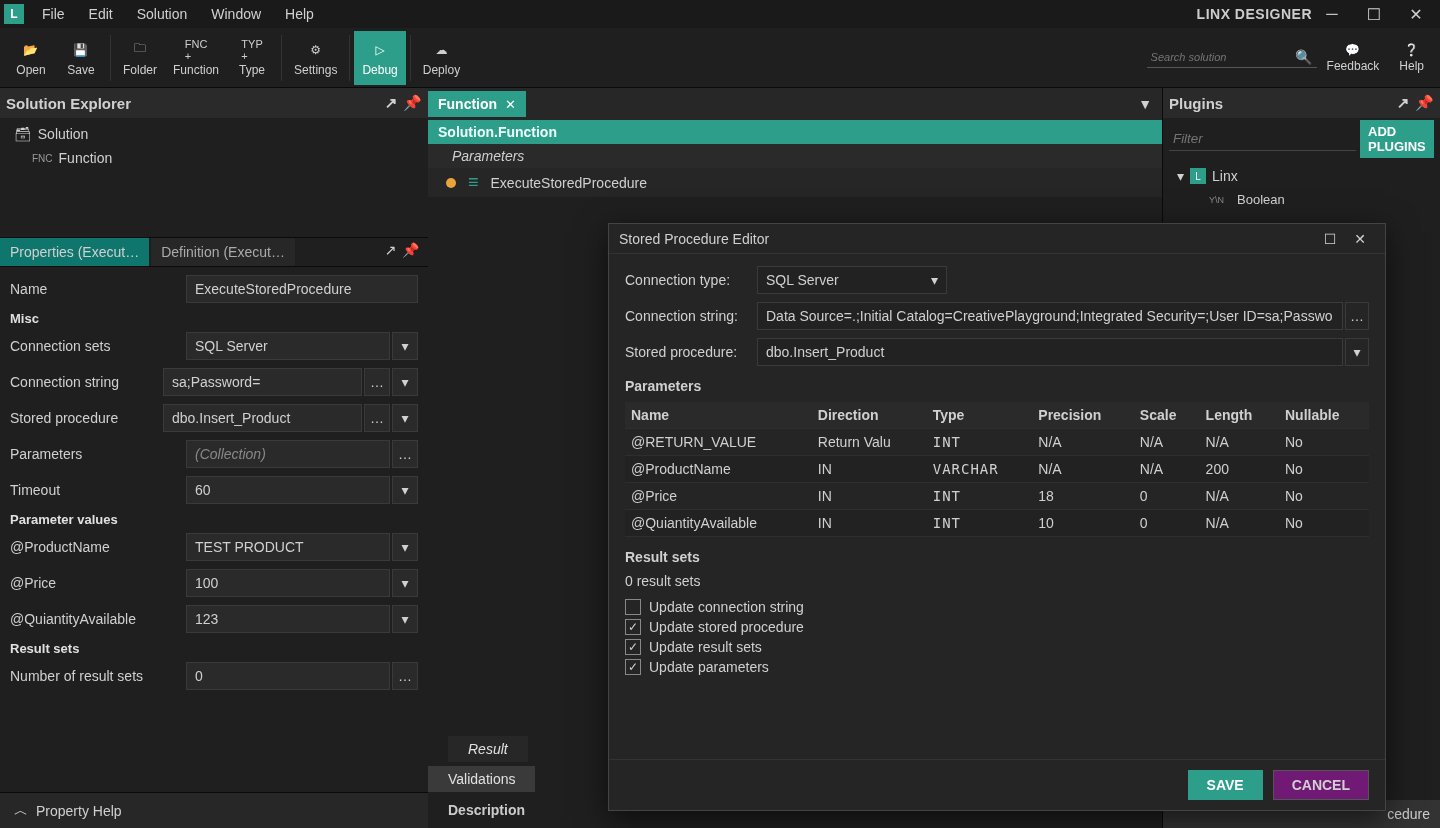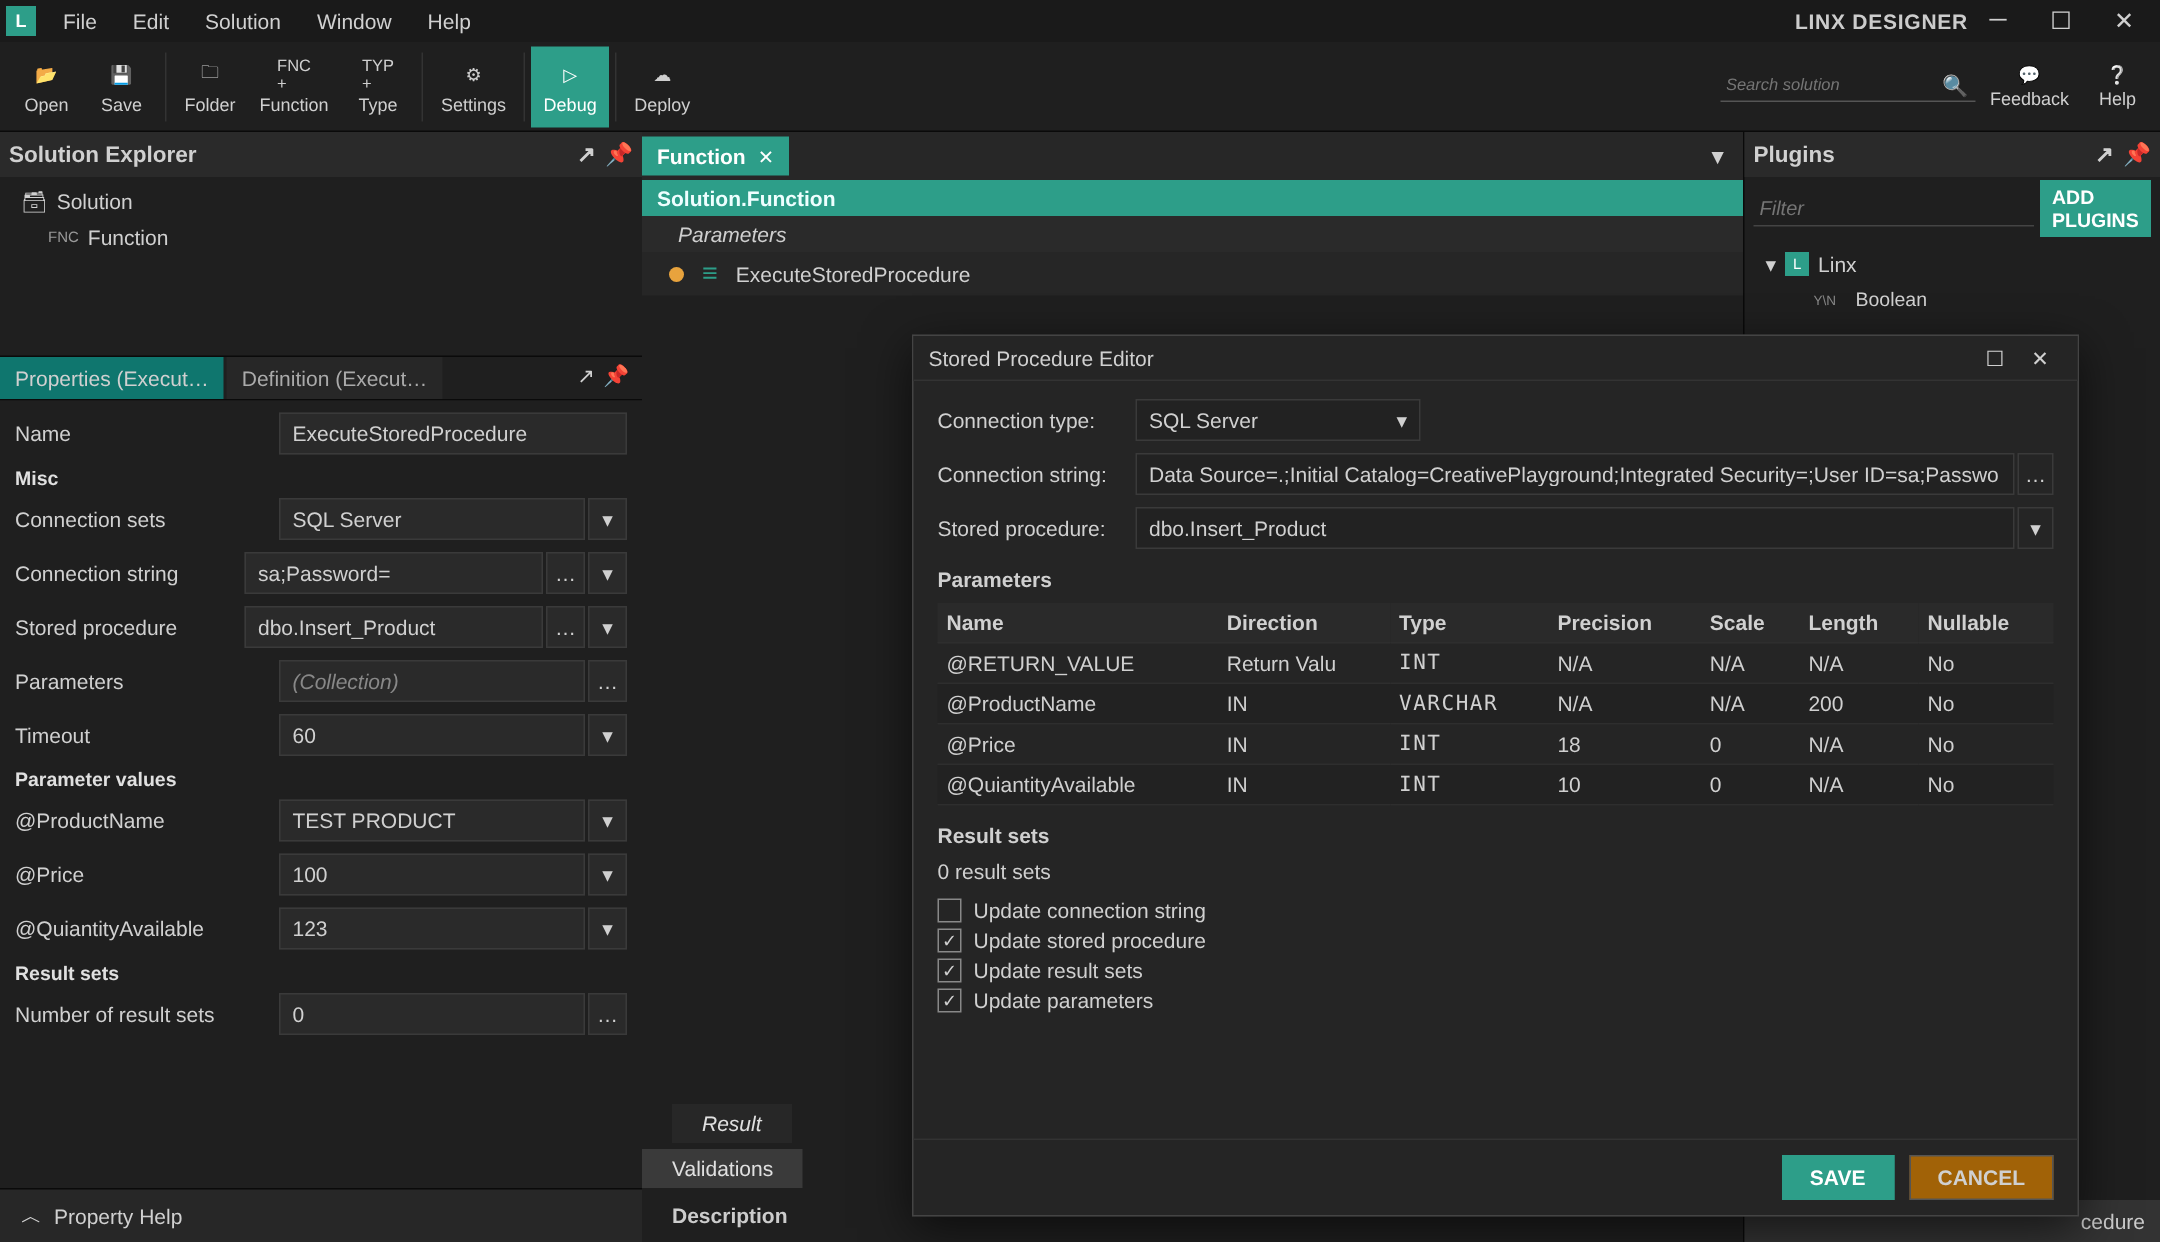"CANCEL" .dlg-btn { background: #a16207 -> #701a75 }
